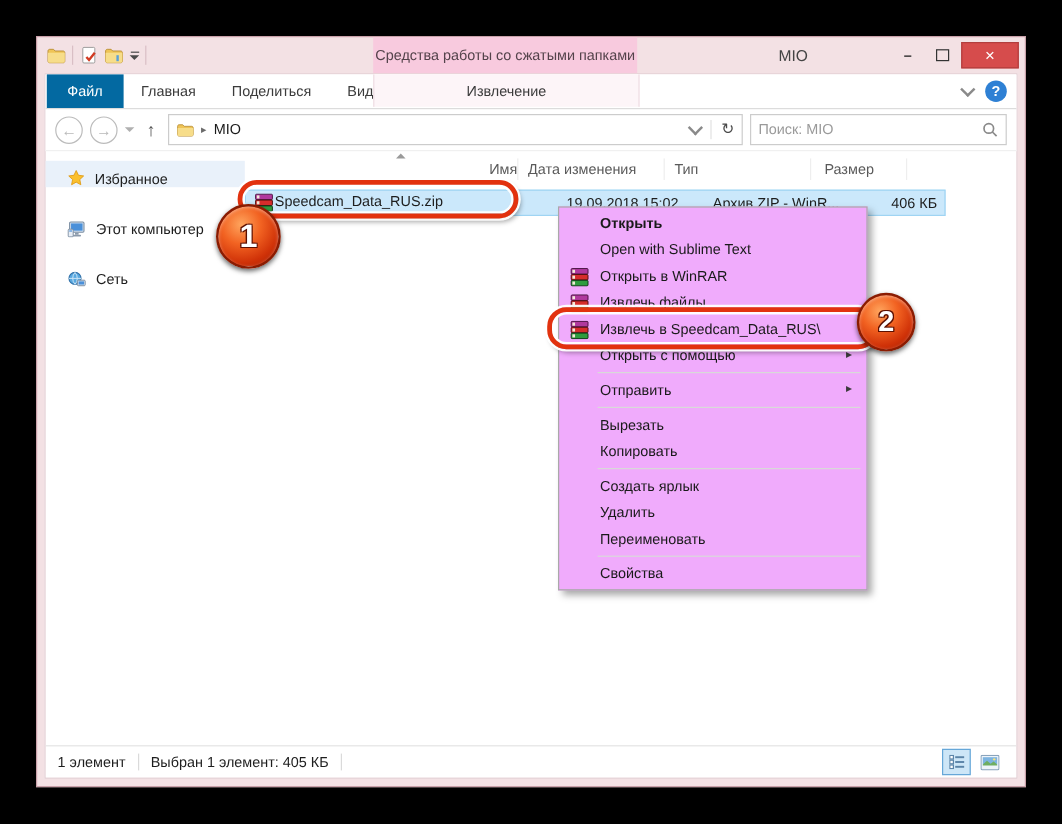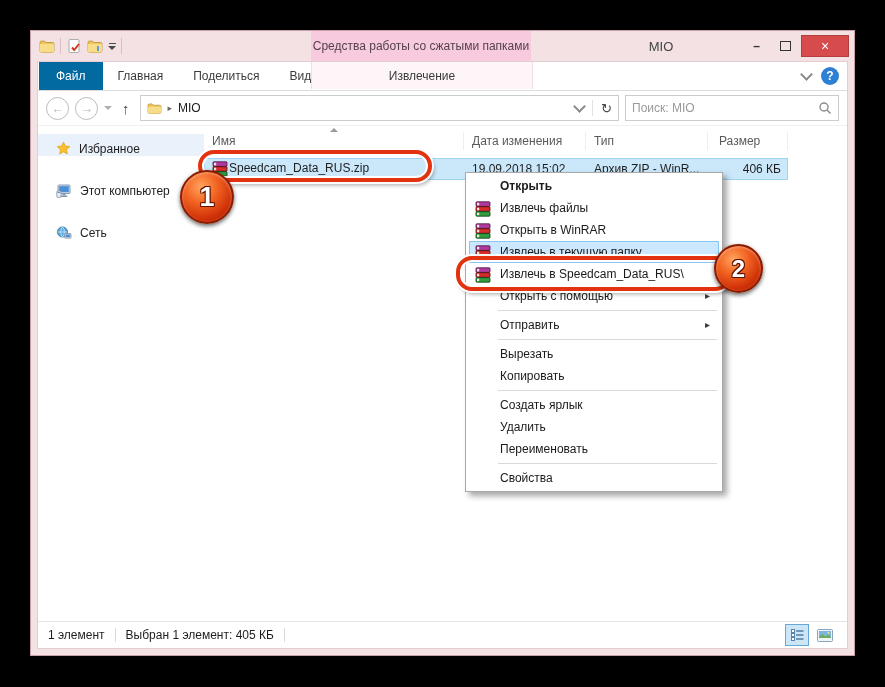"Имя" .c-name { text-align: none -> right; width: 260px -> 228px }
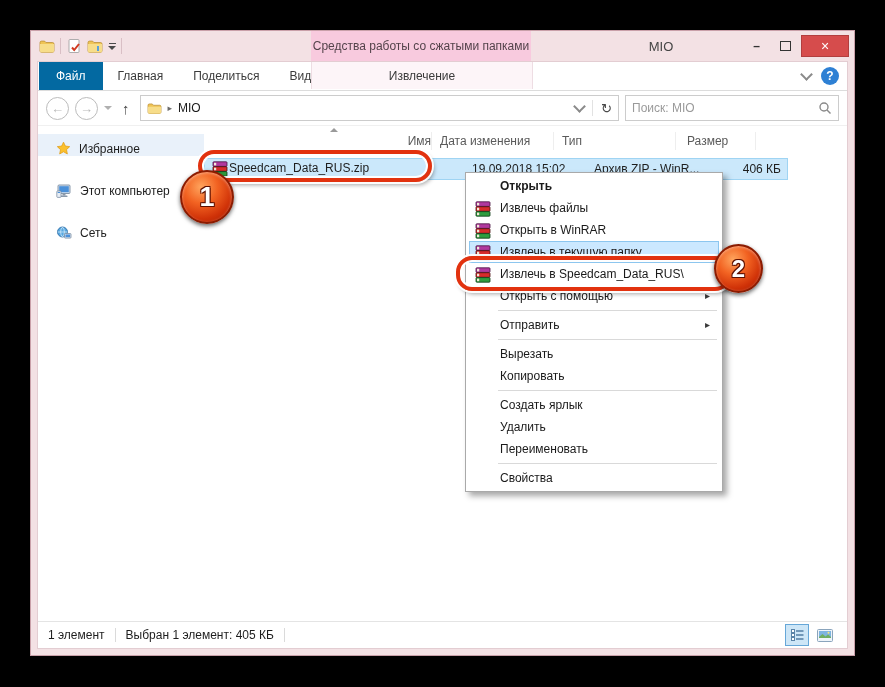"Открыть" .cmenu { background: #ffffff -> #f0abfc }
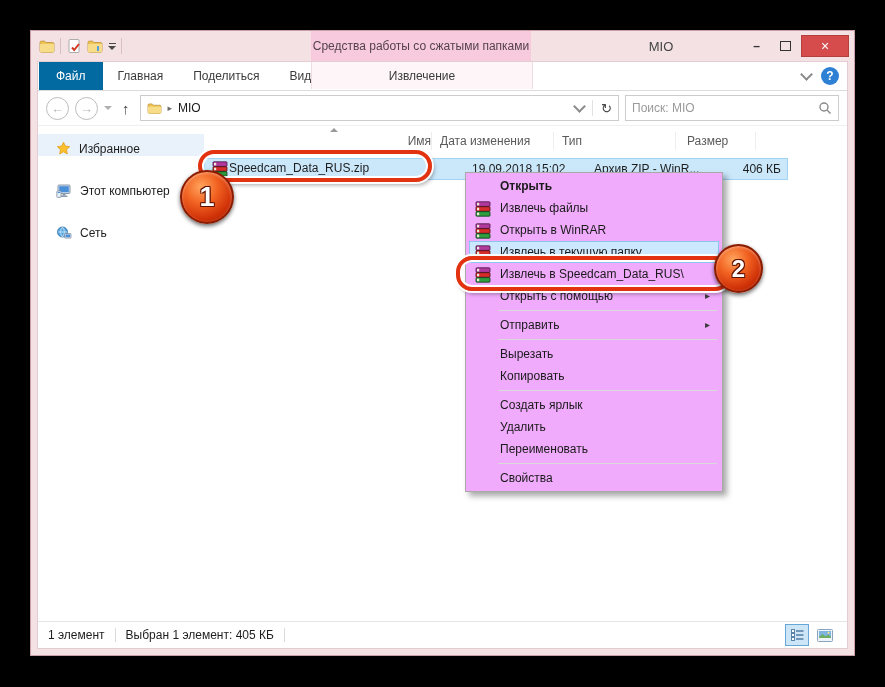"Open with Sublime Text" div.cm-item { html: none -> <div><span>Open with Sublime Text</span></div> }
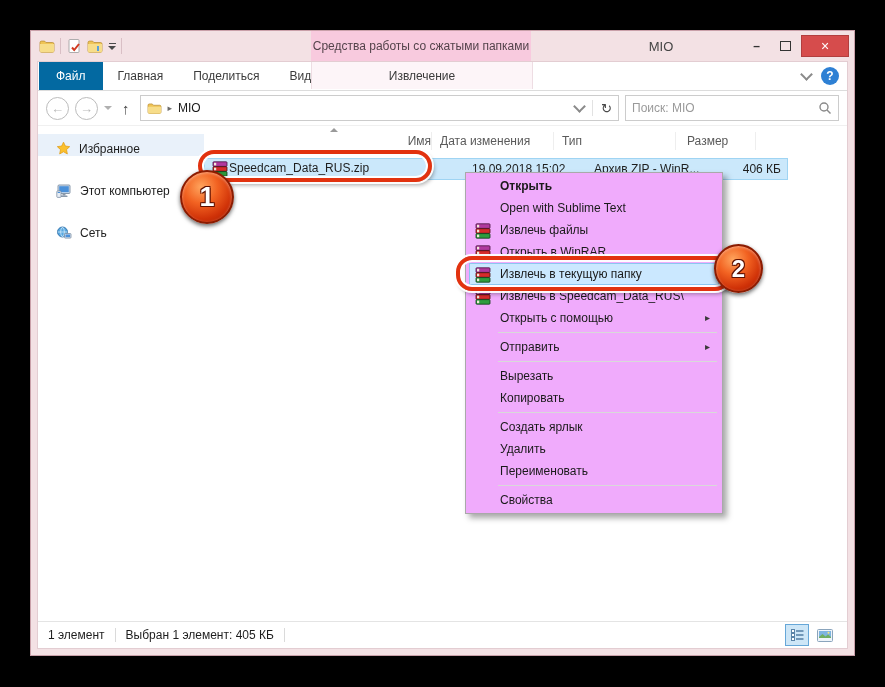"Извлечь файлы" div.cm-item { order: before "Открыть в WinRAR" -> after "Открыть в WinRAR" }
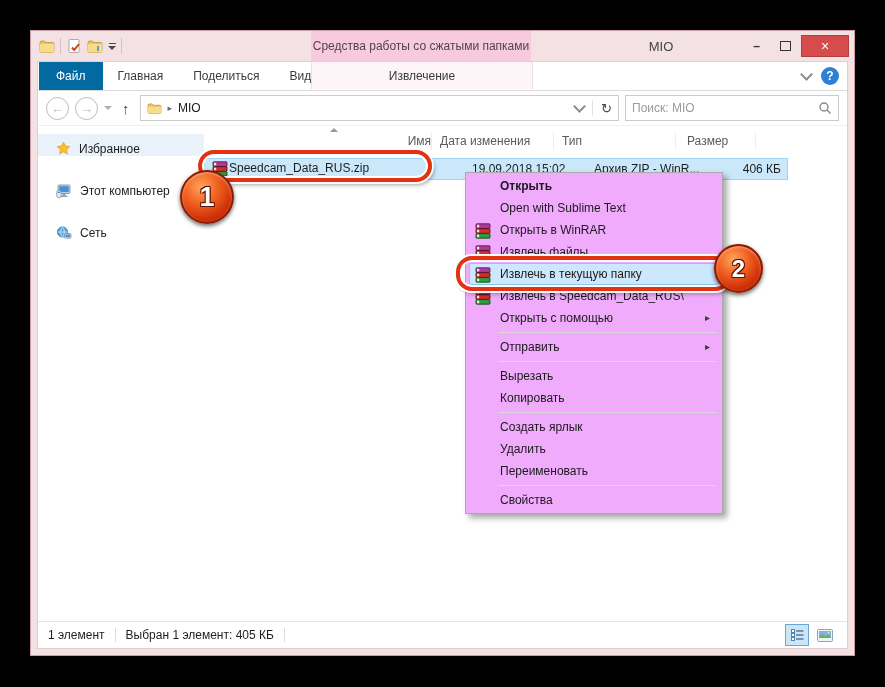"Извлечь в текущую папку" div.cm-item { html: <div> <svg> <rect></rect> <rect></rect> <rect></rect> <rect></rect> <rect></rect> <rect></rect> </svg> <span>Извлечь в текущую папку</span> </div> -> none }
